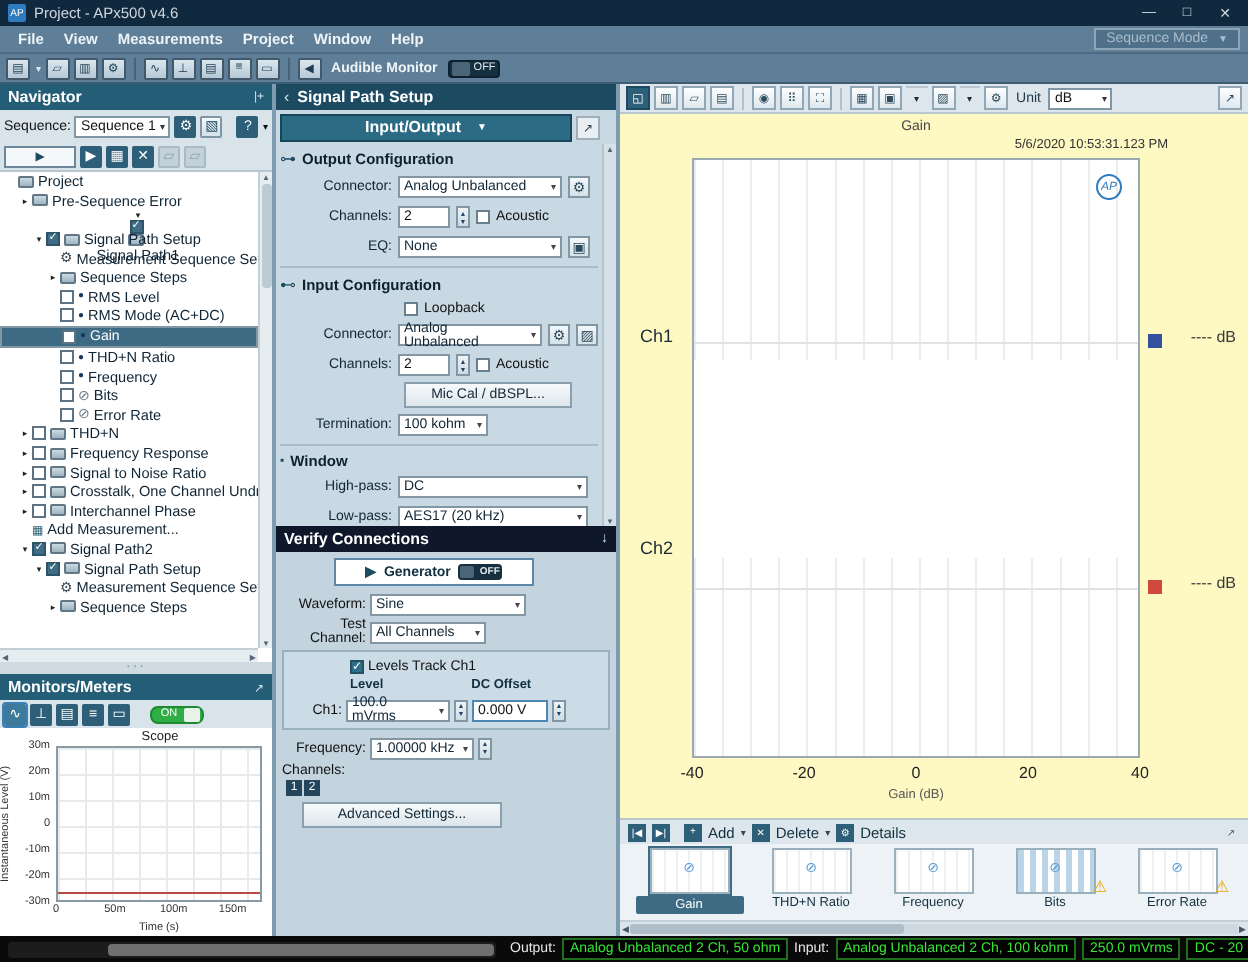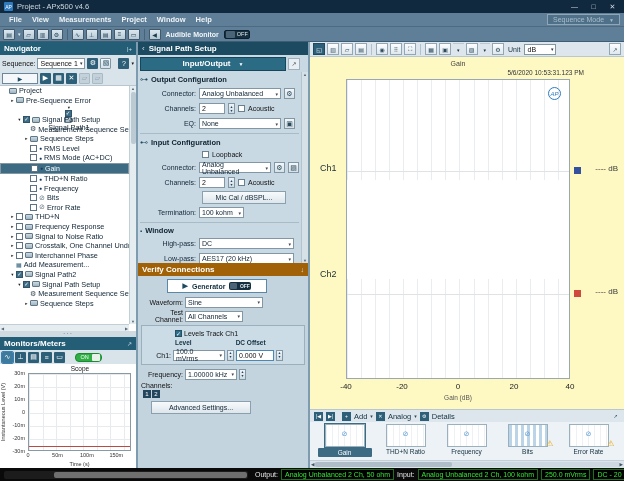"Verify Connections" .vc-hdr { background: #a16207 -> #0f172a }
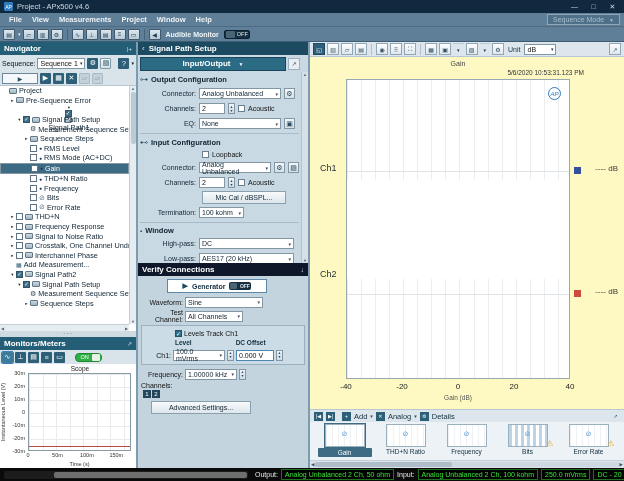"Analog" span { text: Analog -> Delete }
